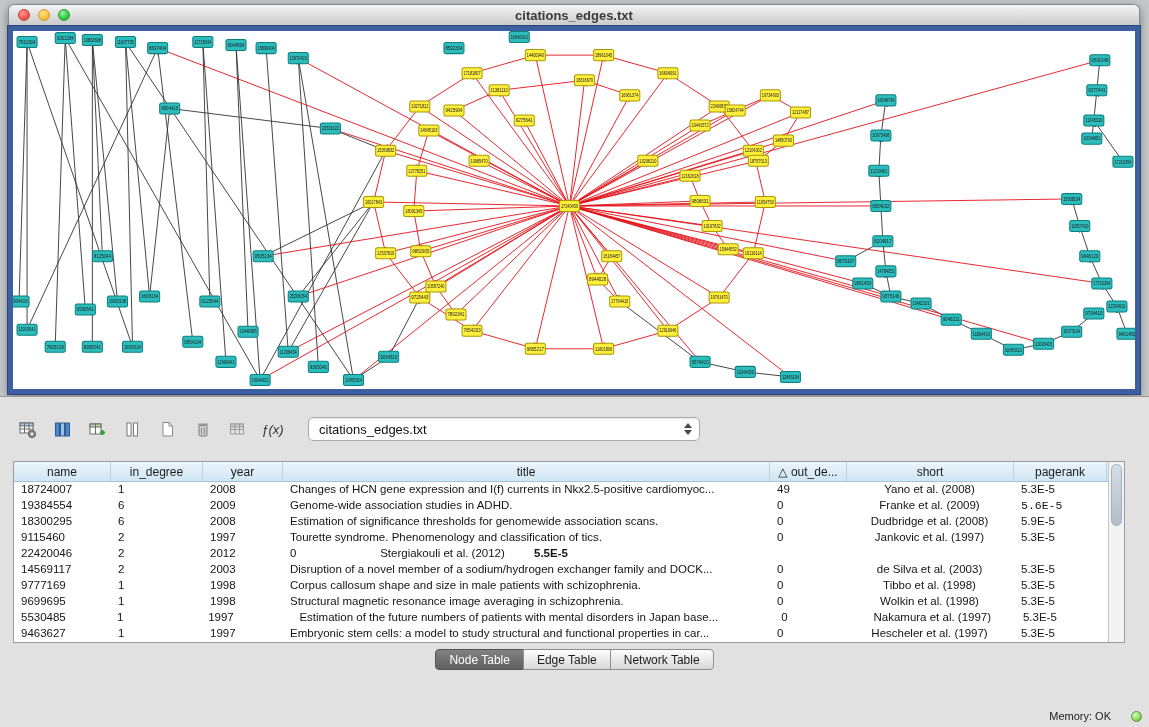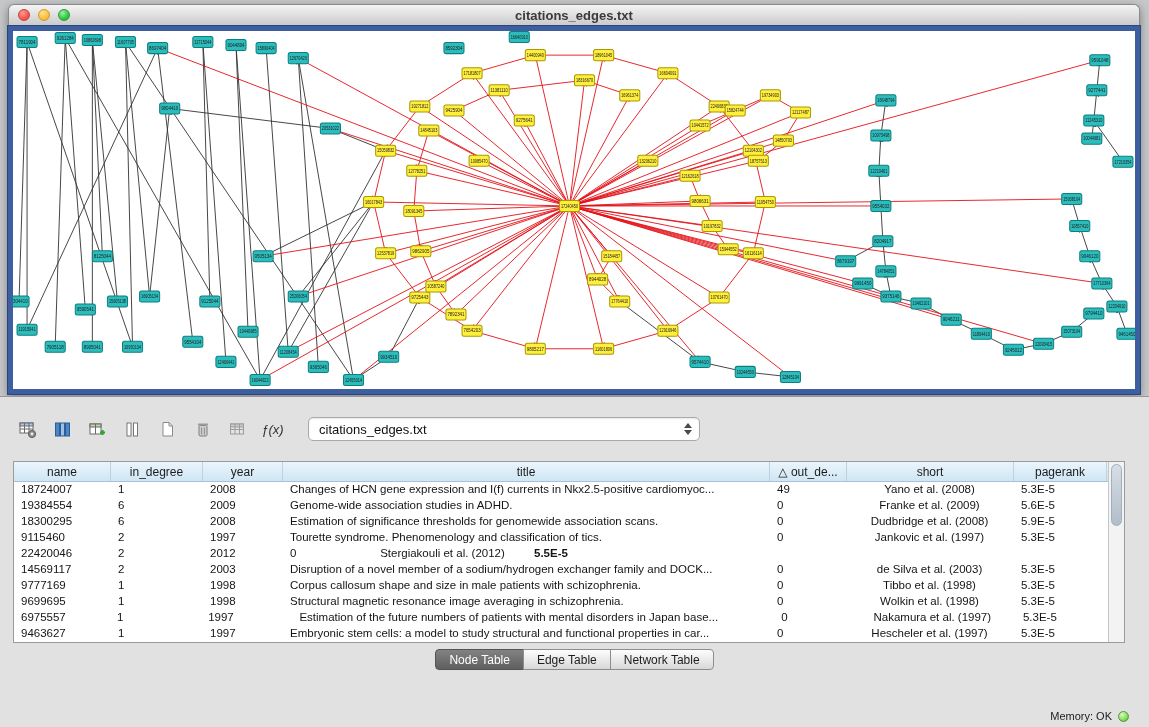"5.6E-5" div.td { font-family: none -> Liberation Mono, monospace }
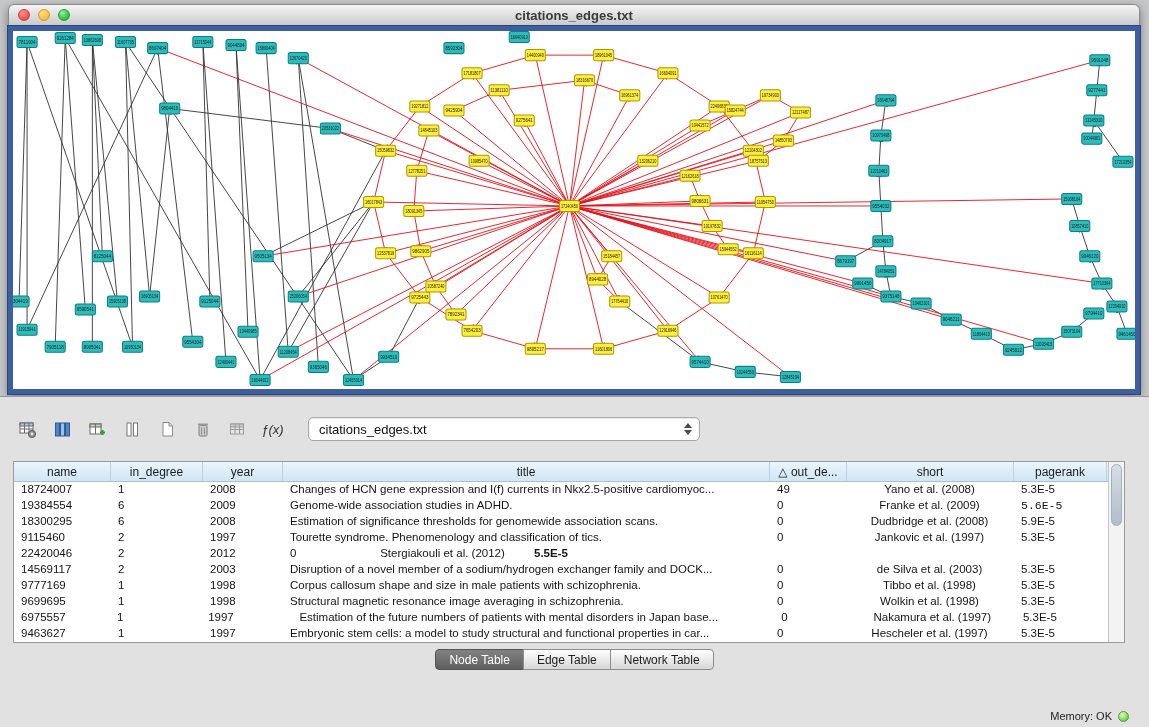"6975557" div.td { text: 6975557 -> 5530485 }
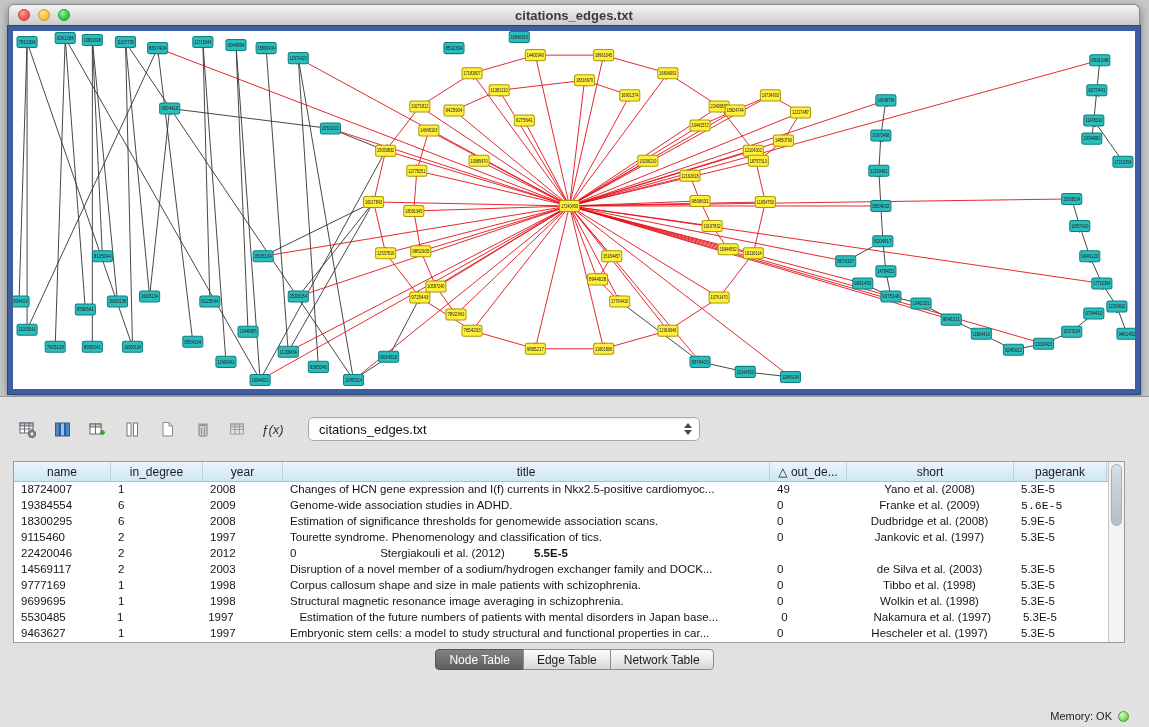"Memory: OK" .statusbar { gap: 6px -> 20px; padding-right: 20px -> 7px }
